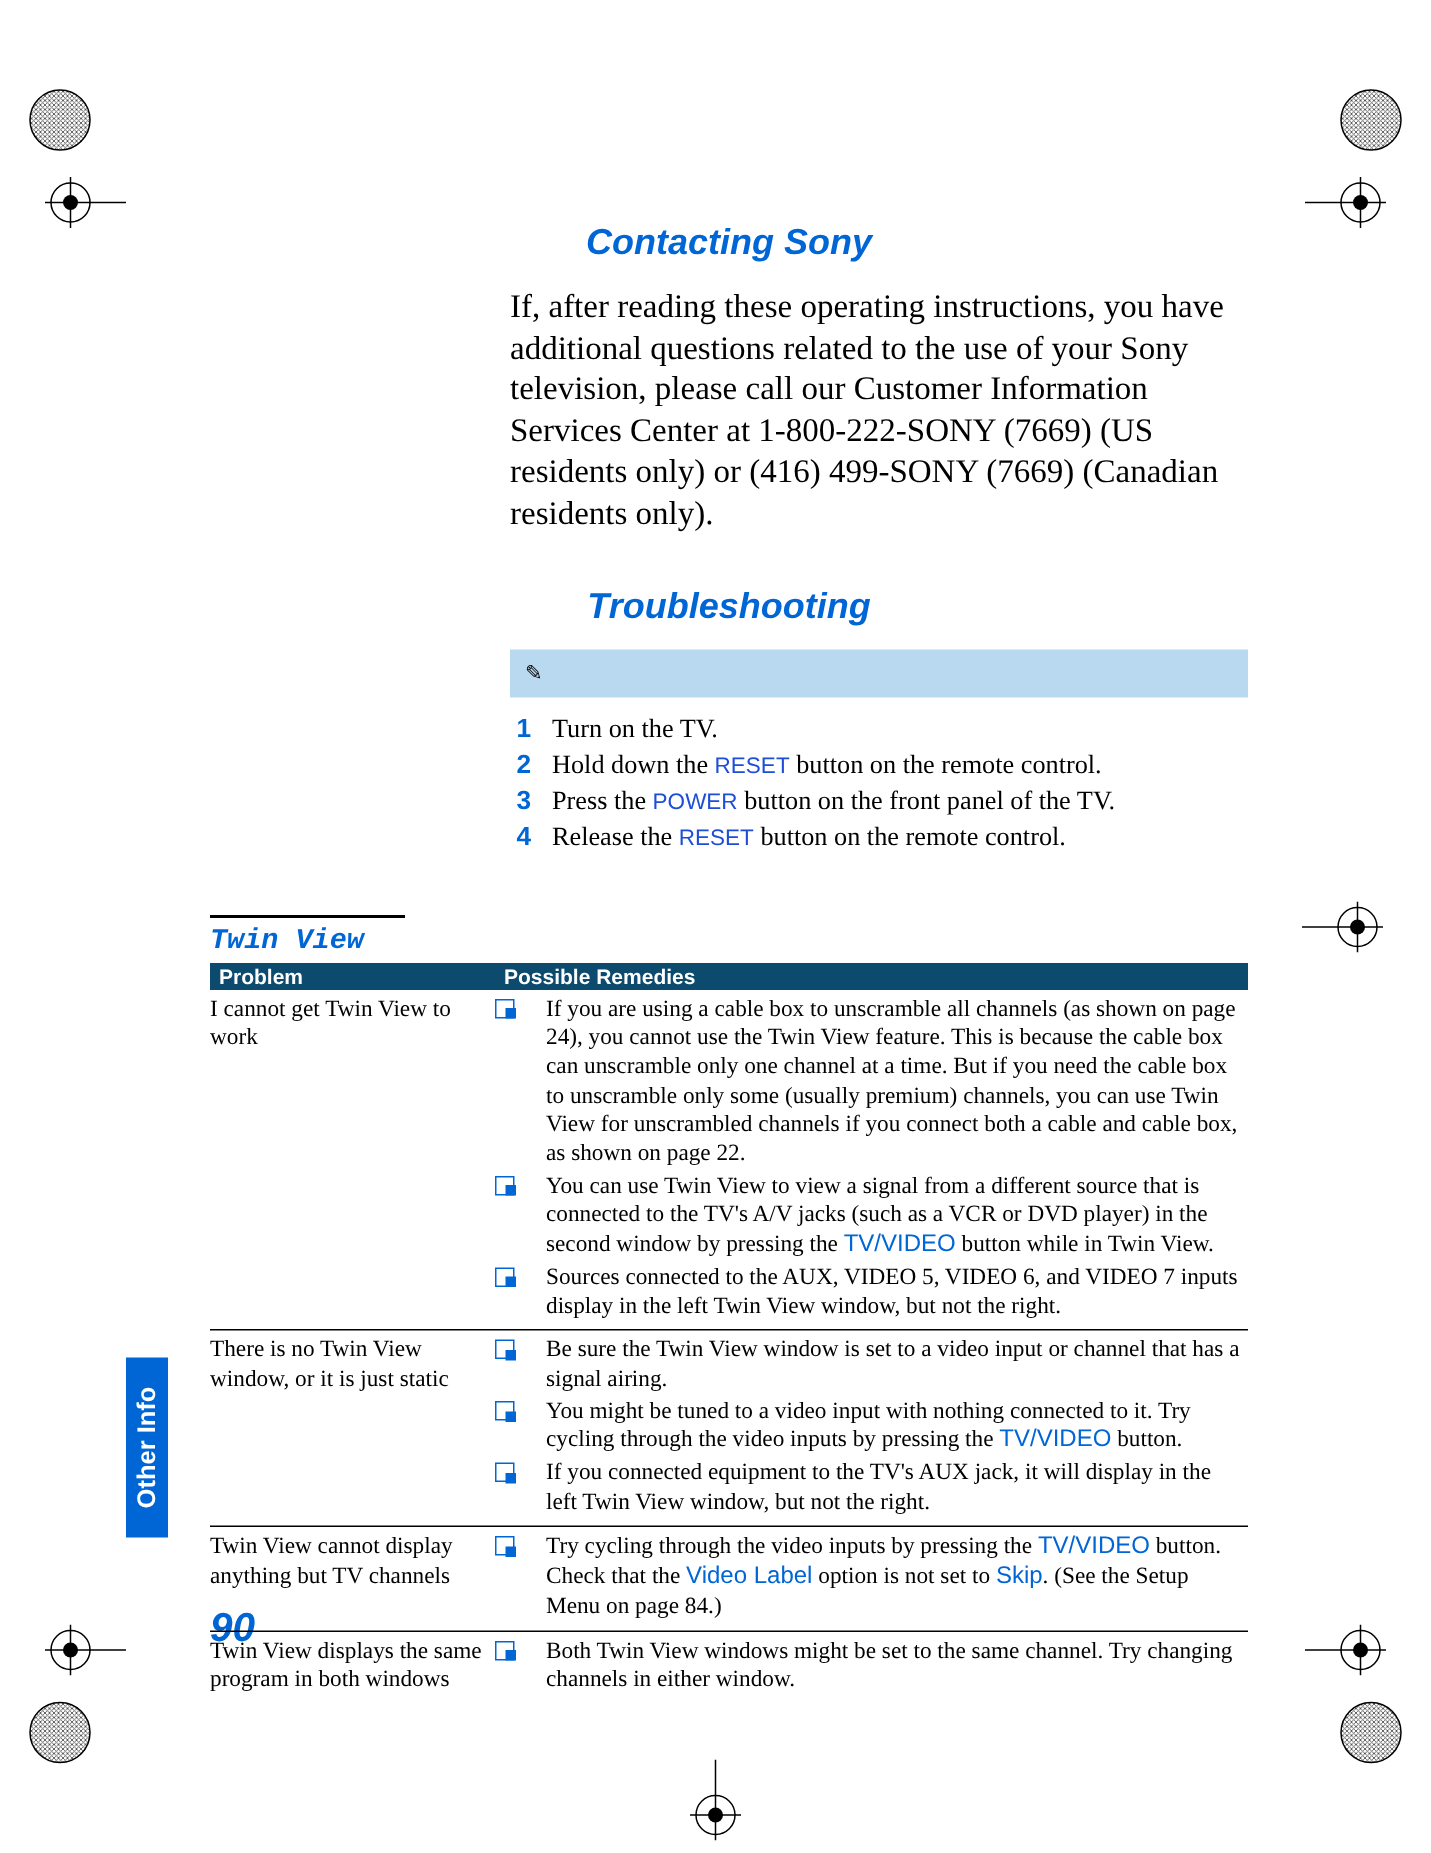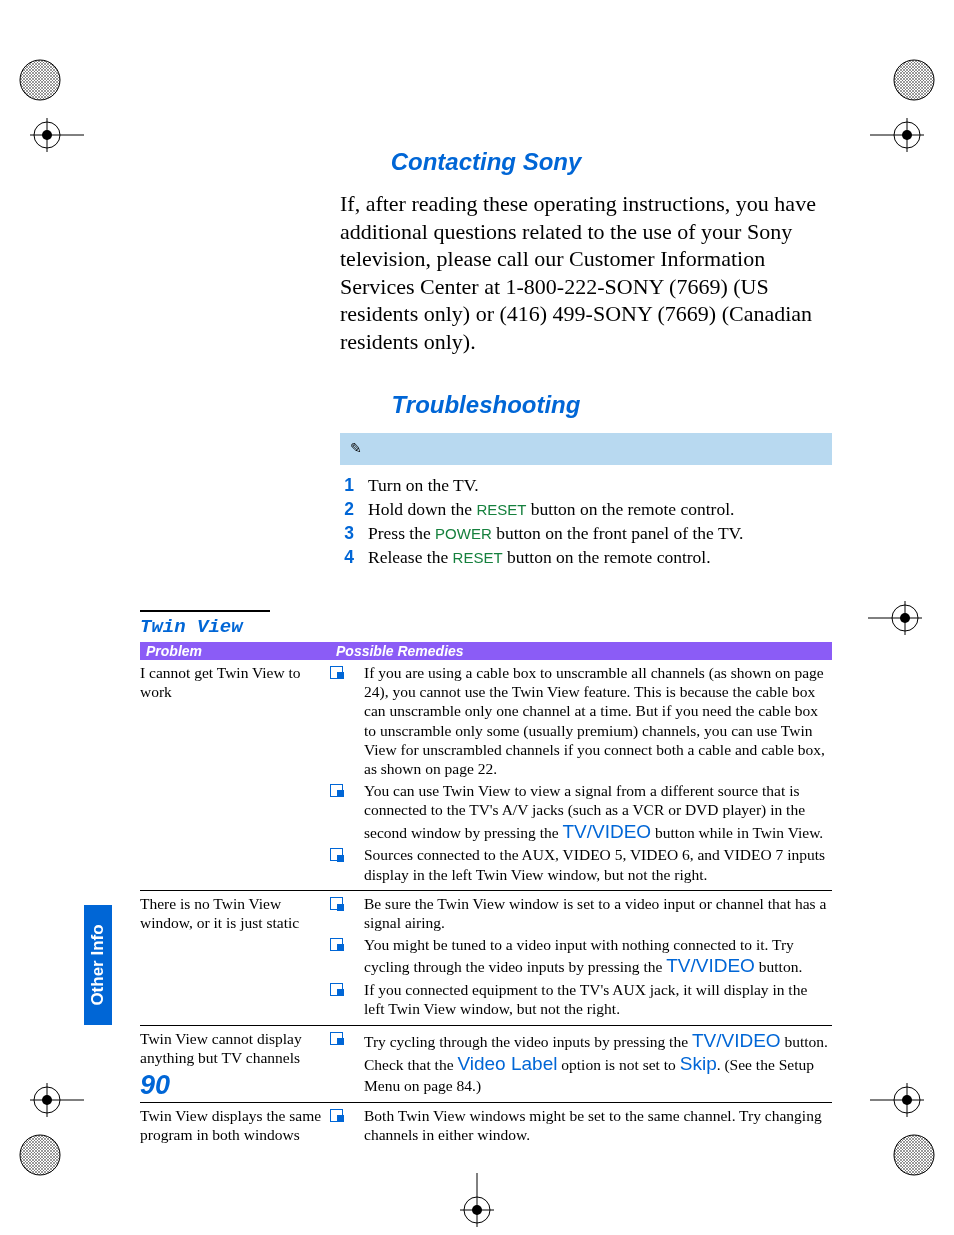"RESET" .blue-sc { color: #15803d -> #1d4ed8 }
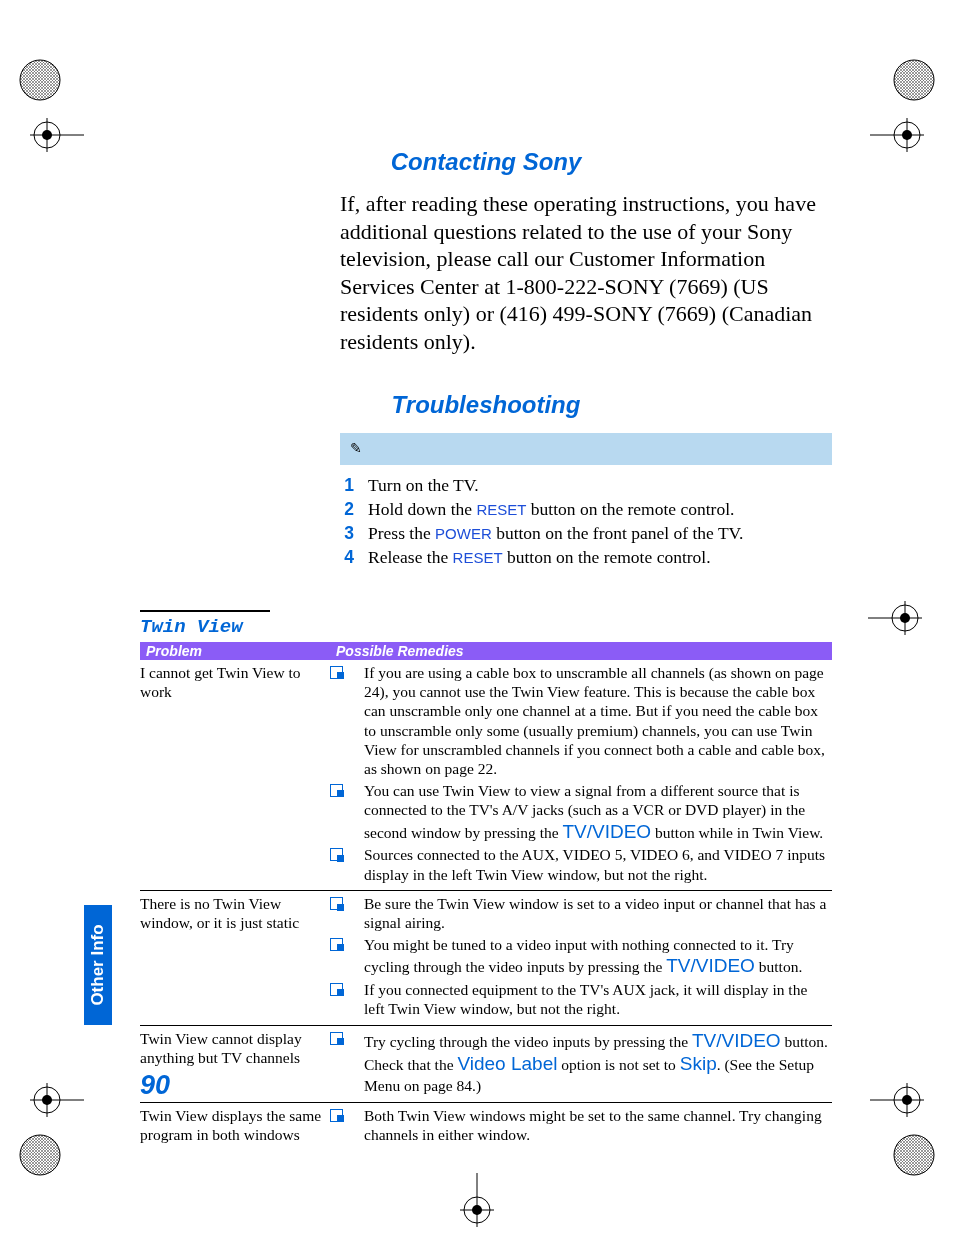"Problem" .tbl thead th { background: #8b5cf6 -> #0c4a6e; font-style: italic -> none }
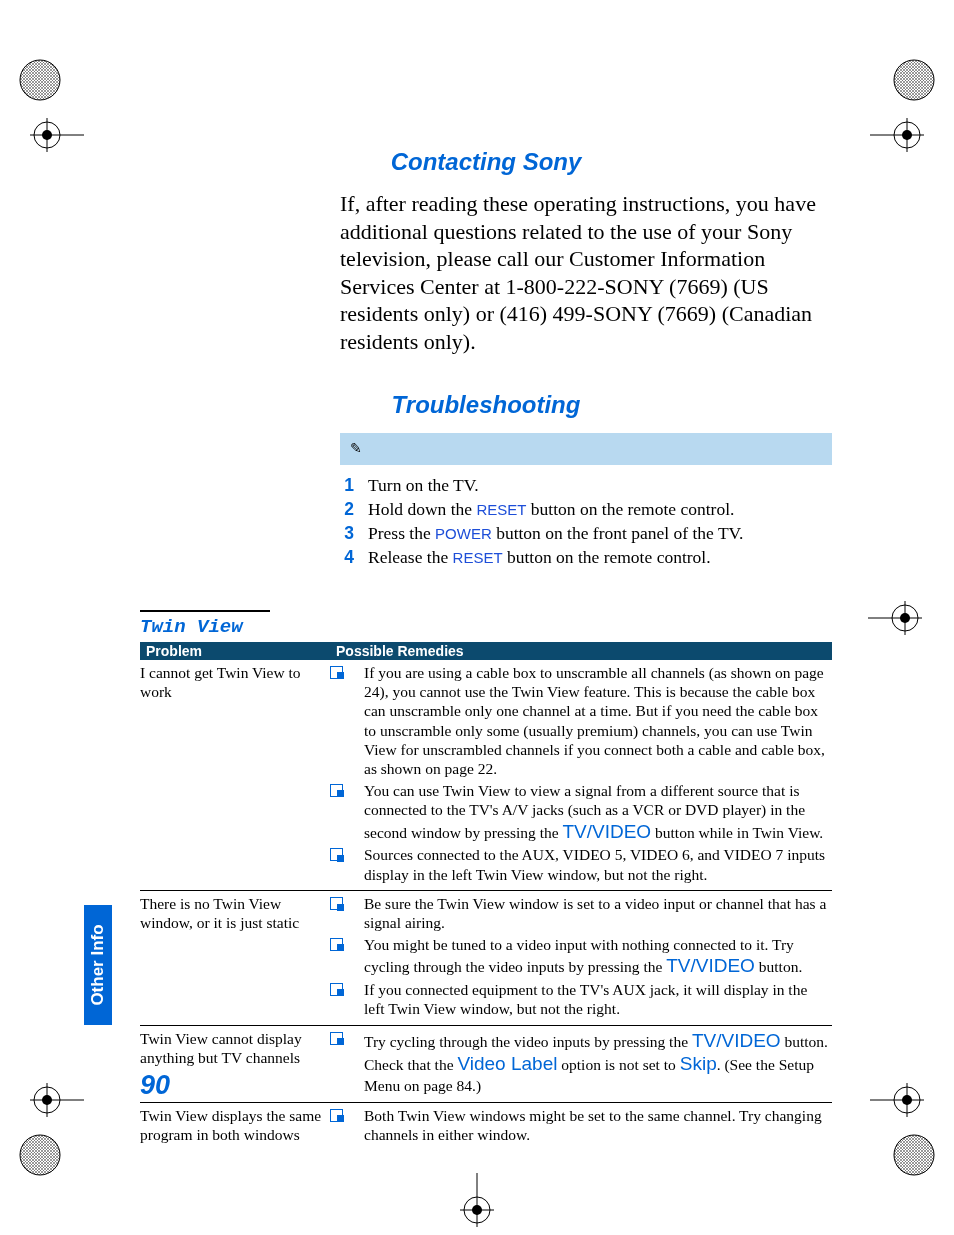"TV/VIDEO" .blue-term { font-size: 19px -> 16px }
